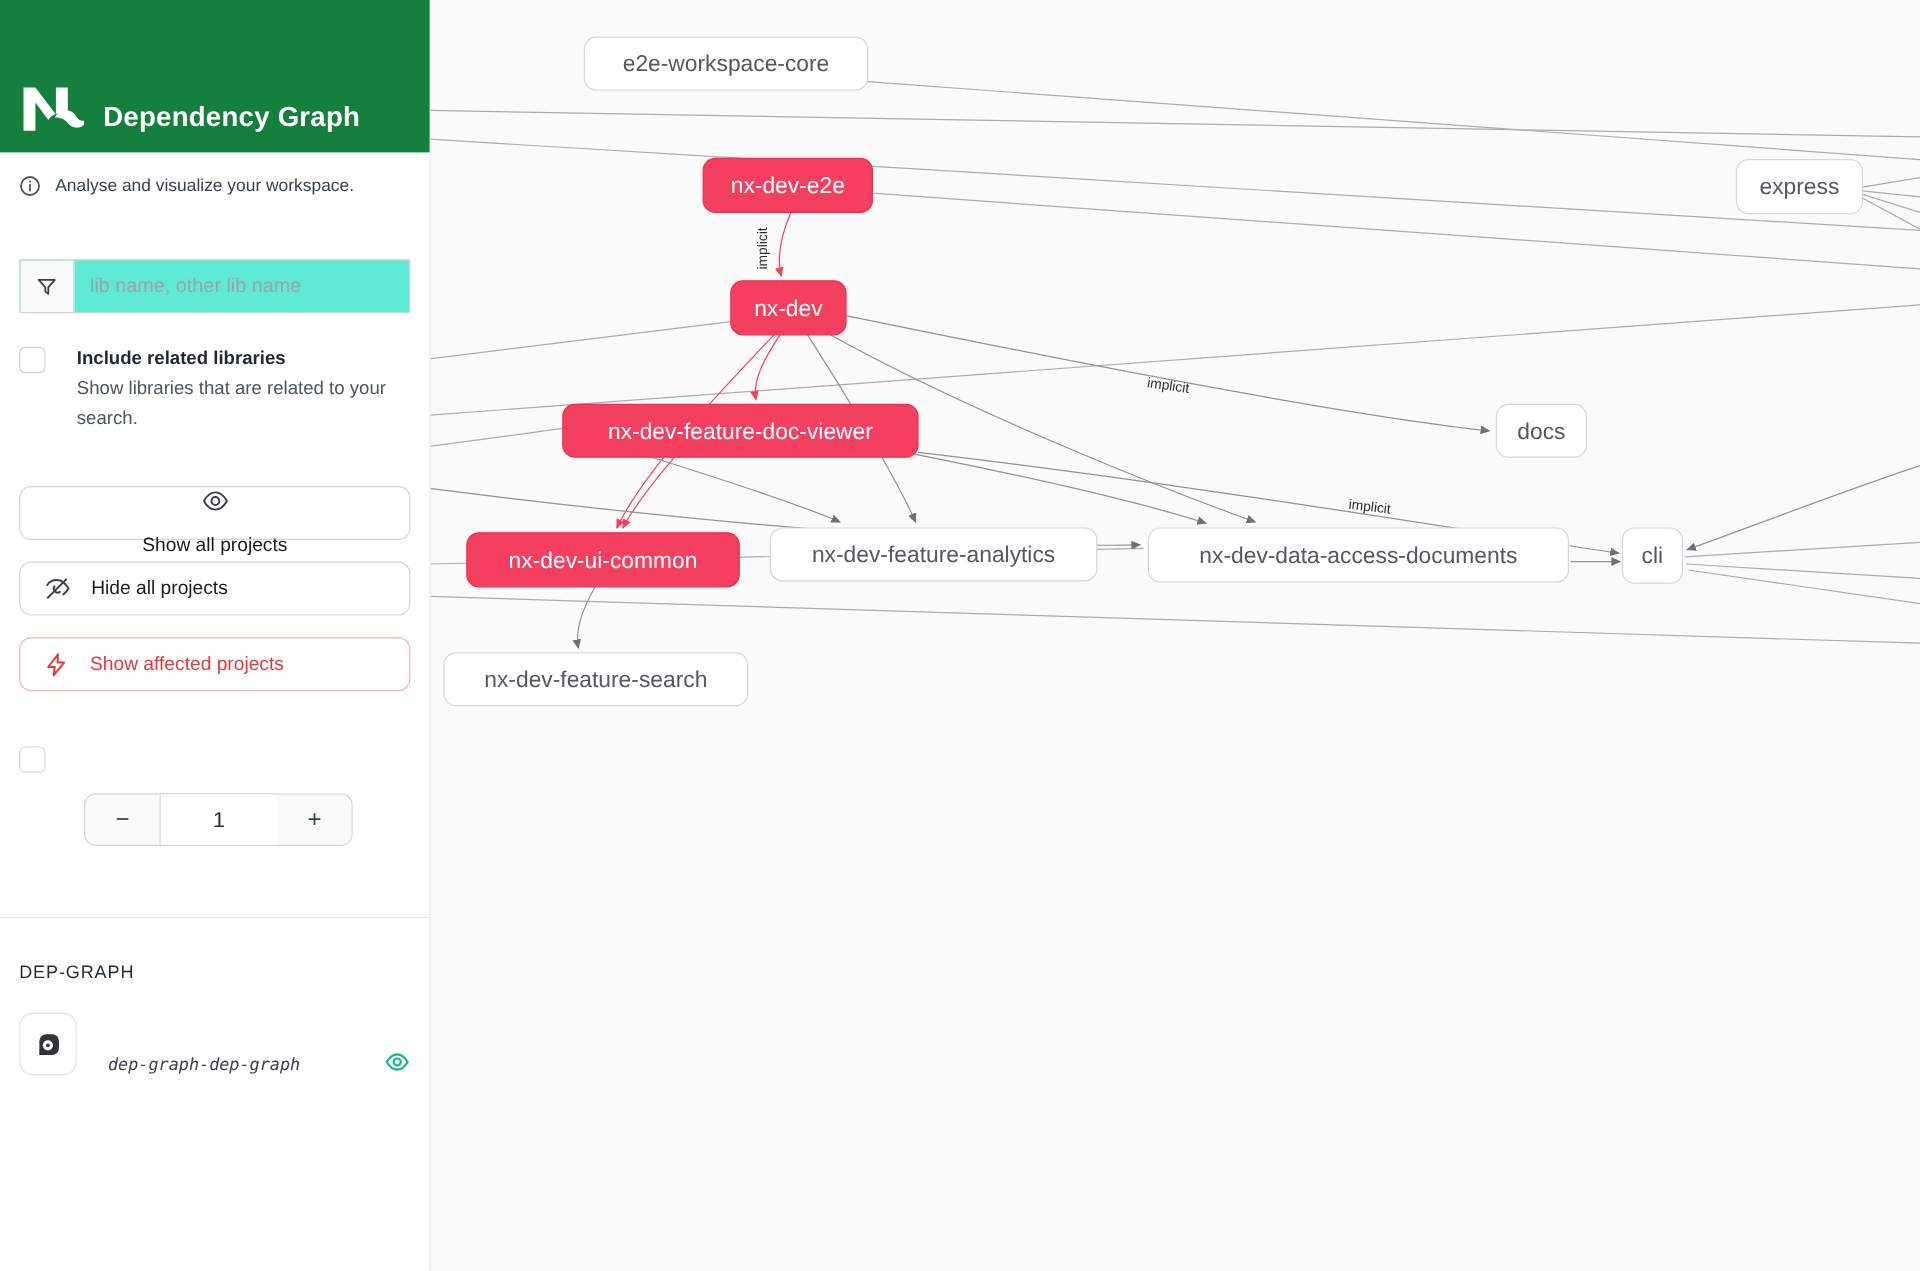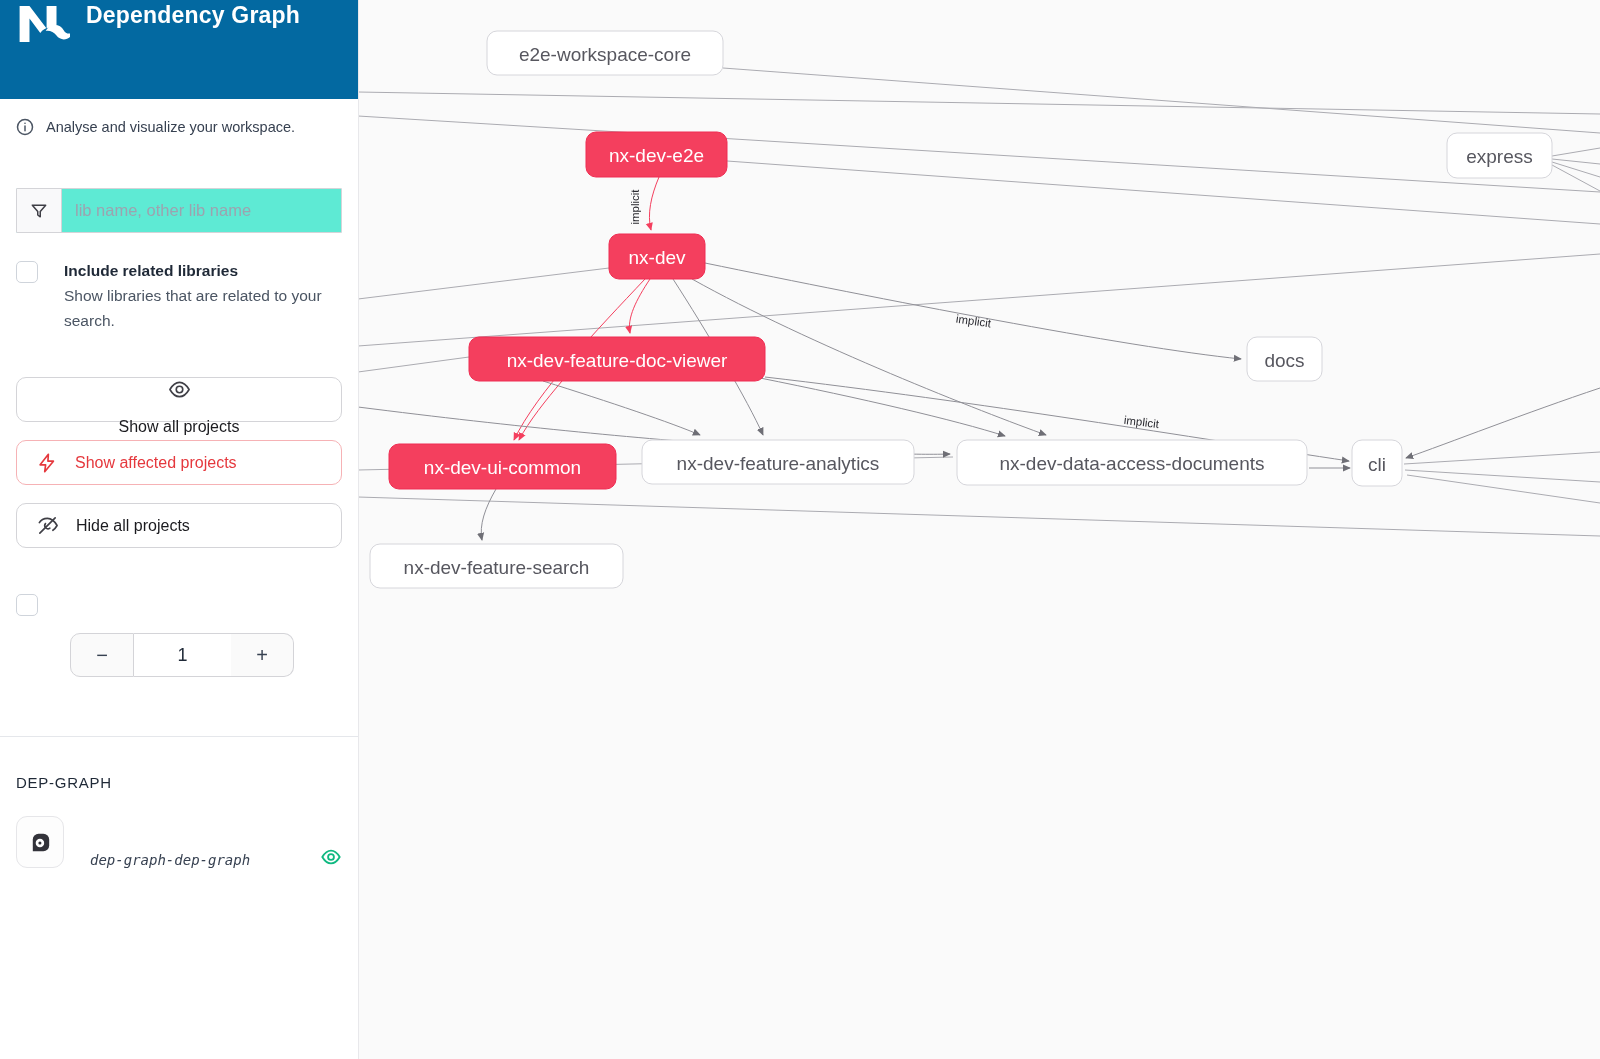"Dependency Graph" .sb-header { align-items: flex-start -> flex-end; background: #0369a1 -> #15803d; padding: 2px 16px -> 16px 16px }
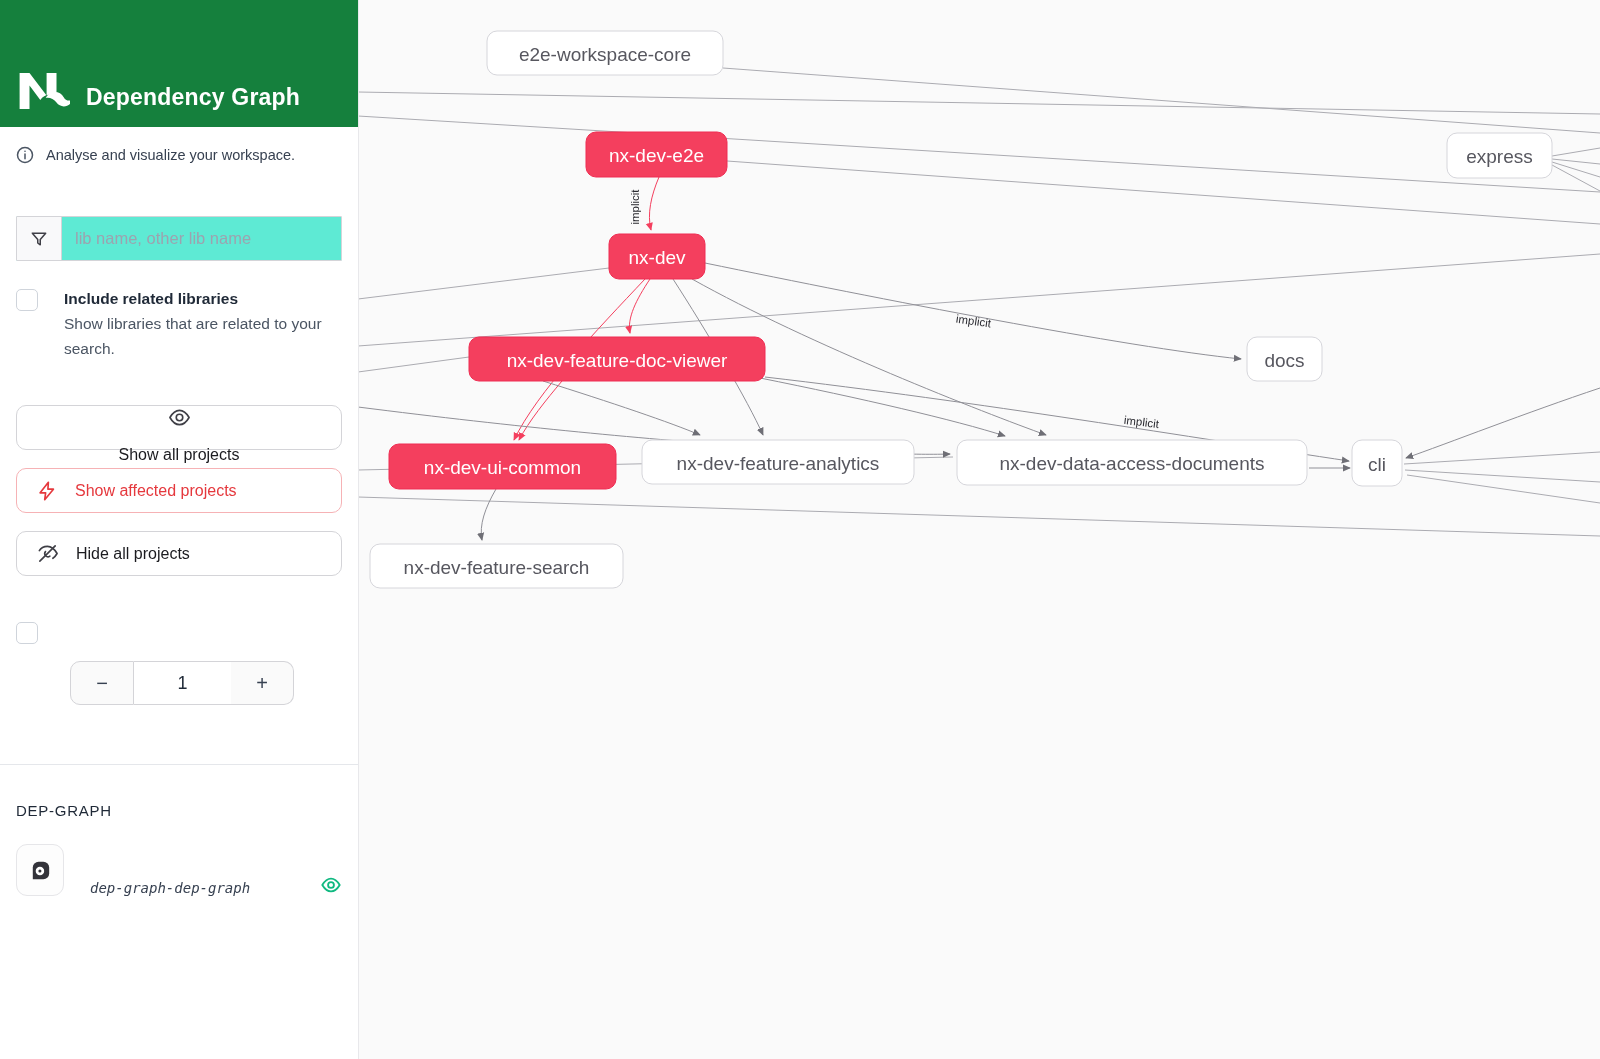"Show affected projects" button.btn { order: before "Hide all projects" -> after "Hide all projects" }
